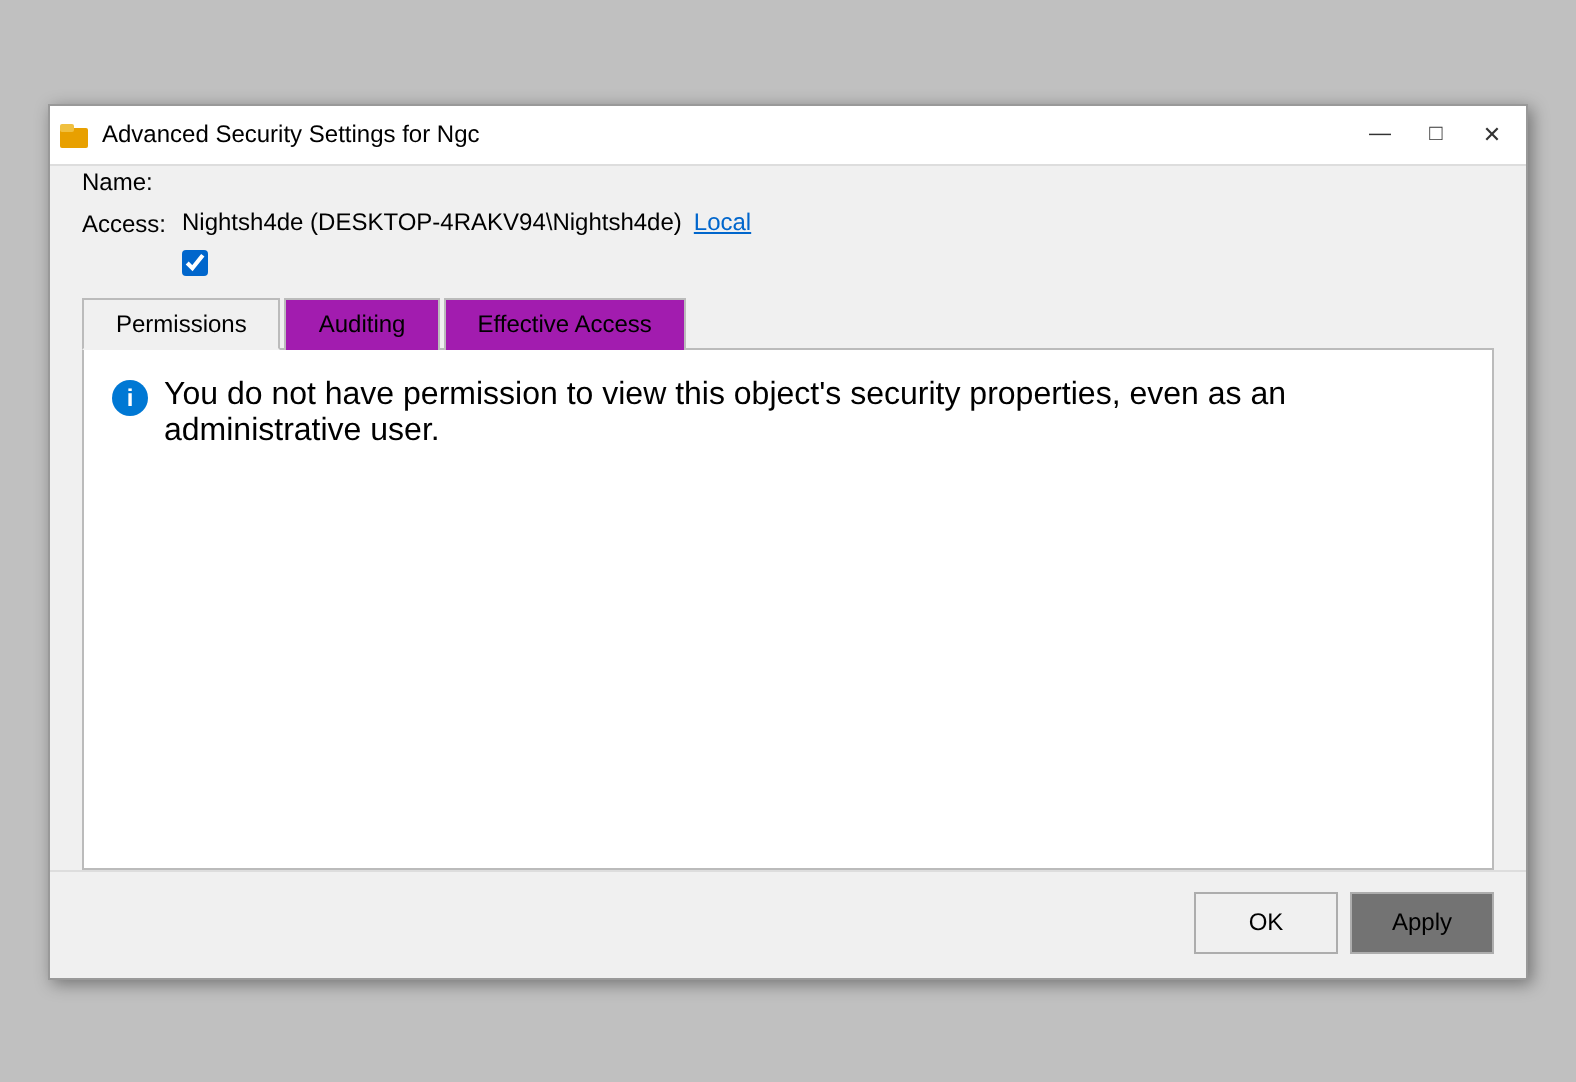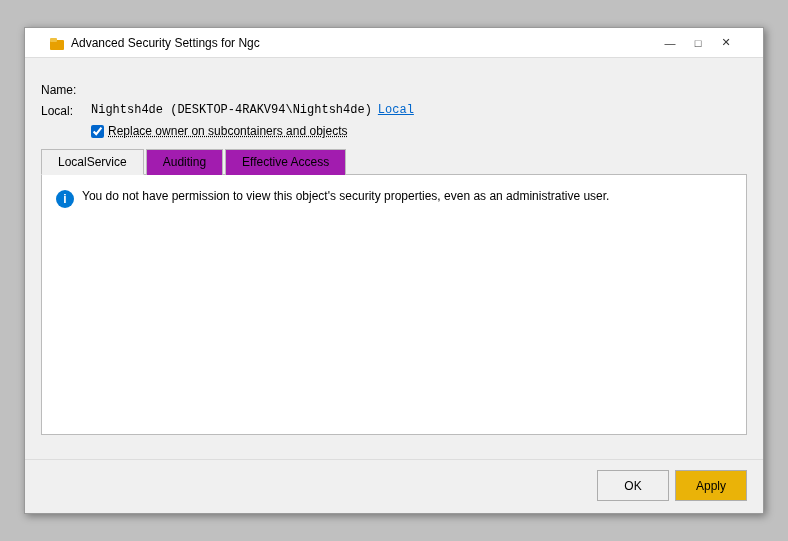"Advanced Security Settings for Ngc" .title-bar { padding: 0 24px -> 0 4px }
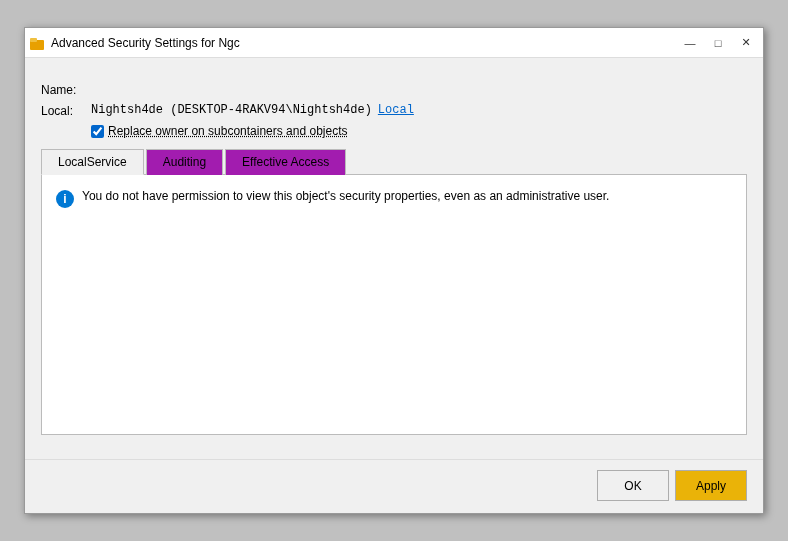"Name:" .content { padding: 24px 16px -> 0 16px }
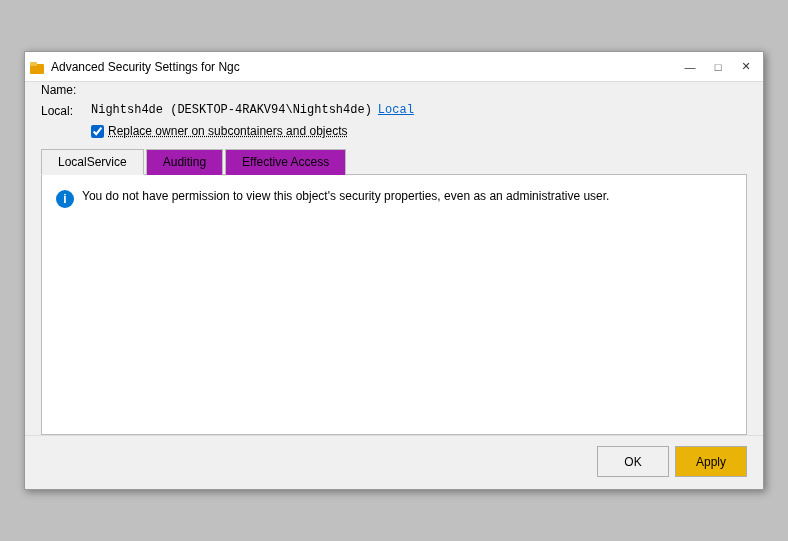"Local:" span.field-label { text: Local -> Access }
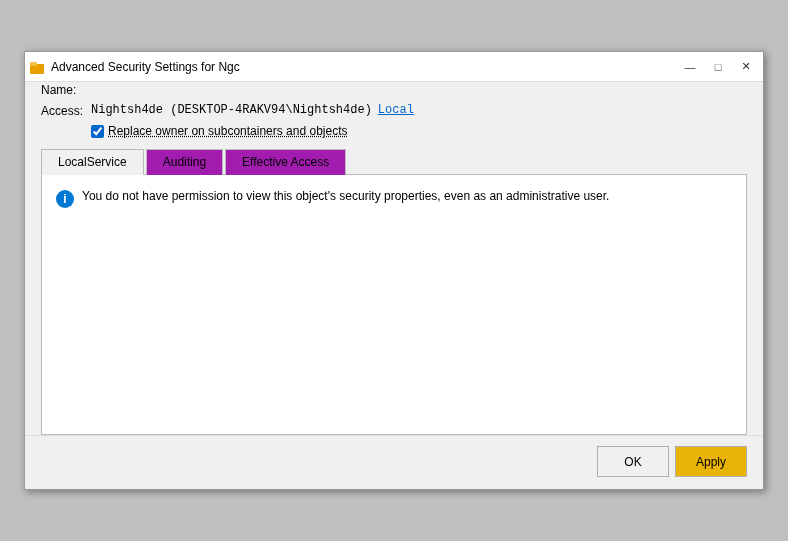"Nightsh4de (DESKTOP-4RAKV94\Nightsh4de)" .field-value-owner { font-family: Liberation Mono, monospace -> none }
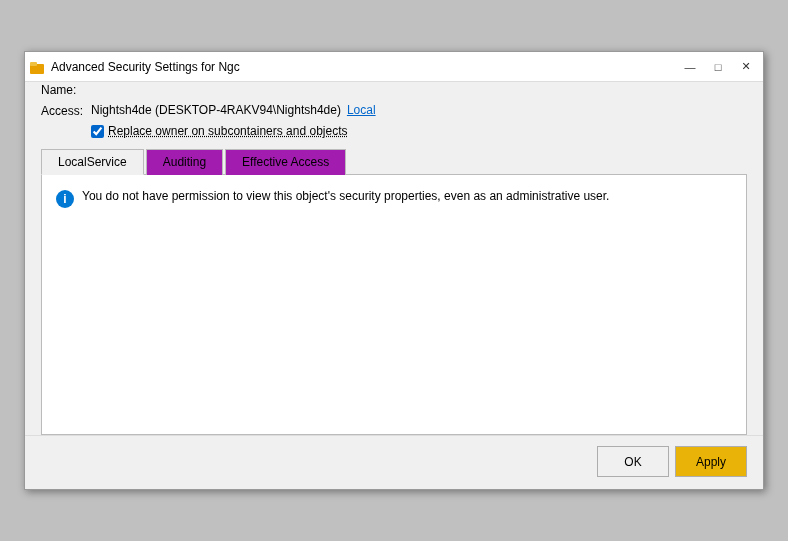"Replace owner on subcontainers and" label.checkbox-label { html: <label>Replace owner on subcontainers and objects</label> -> none }
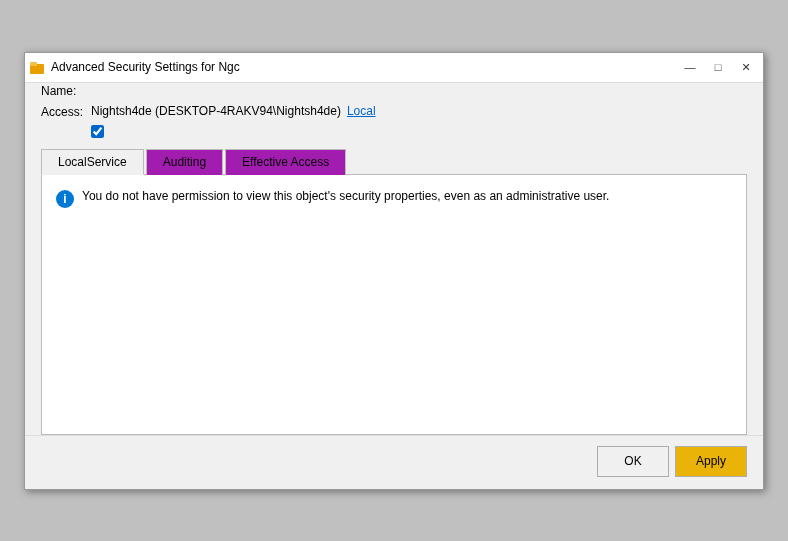"LocalService" span { text: LocalService -> Permissions }
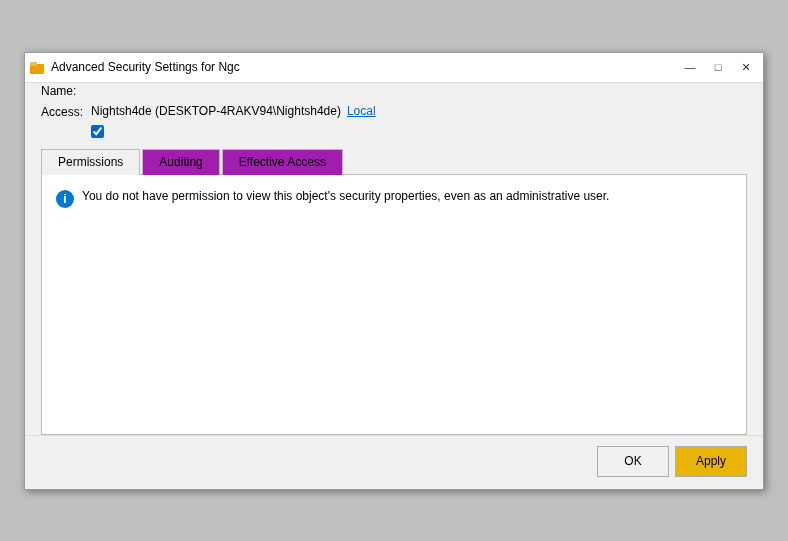"You do not have permission" .info-text { font-size: 12px -> 16px }
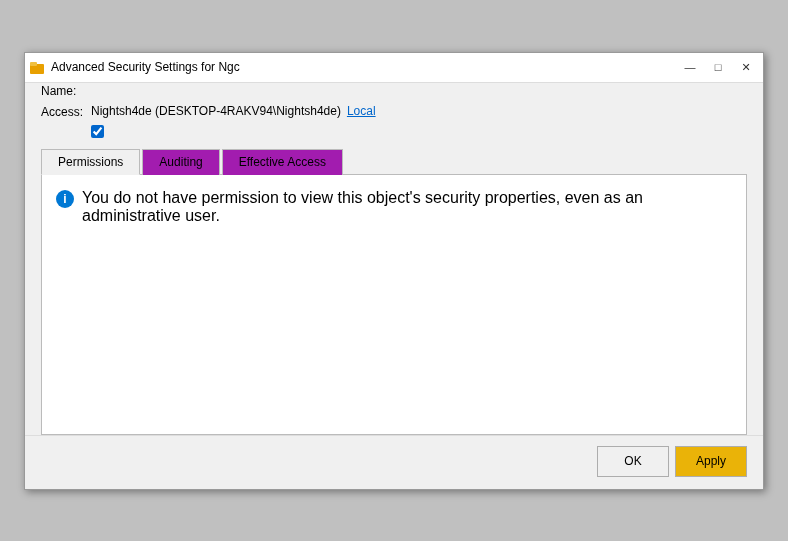"Apply" .footer-btn.apply { background: #eab308 -> #737373 }
